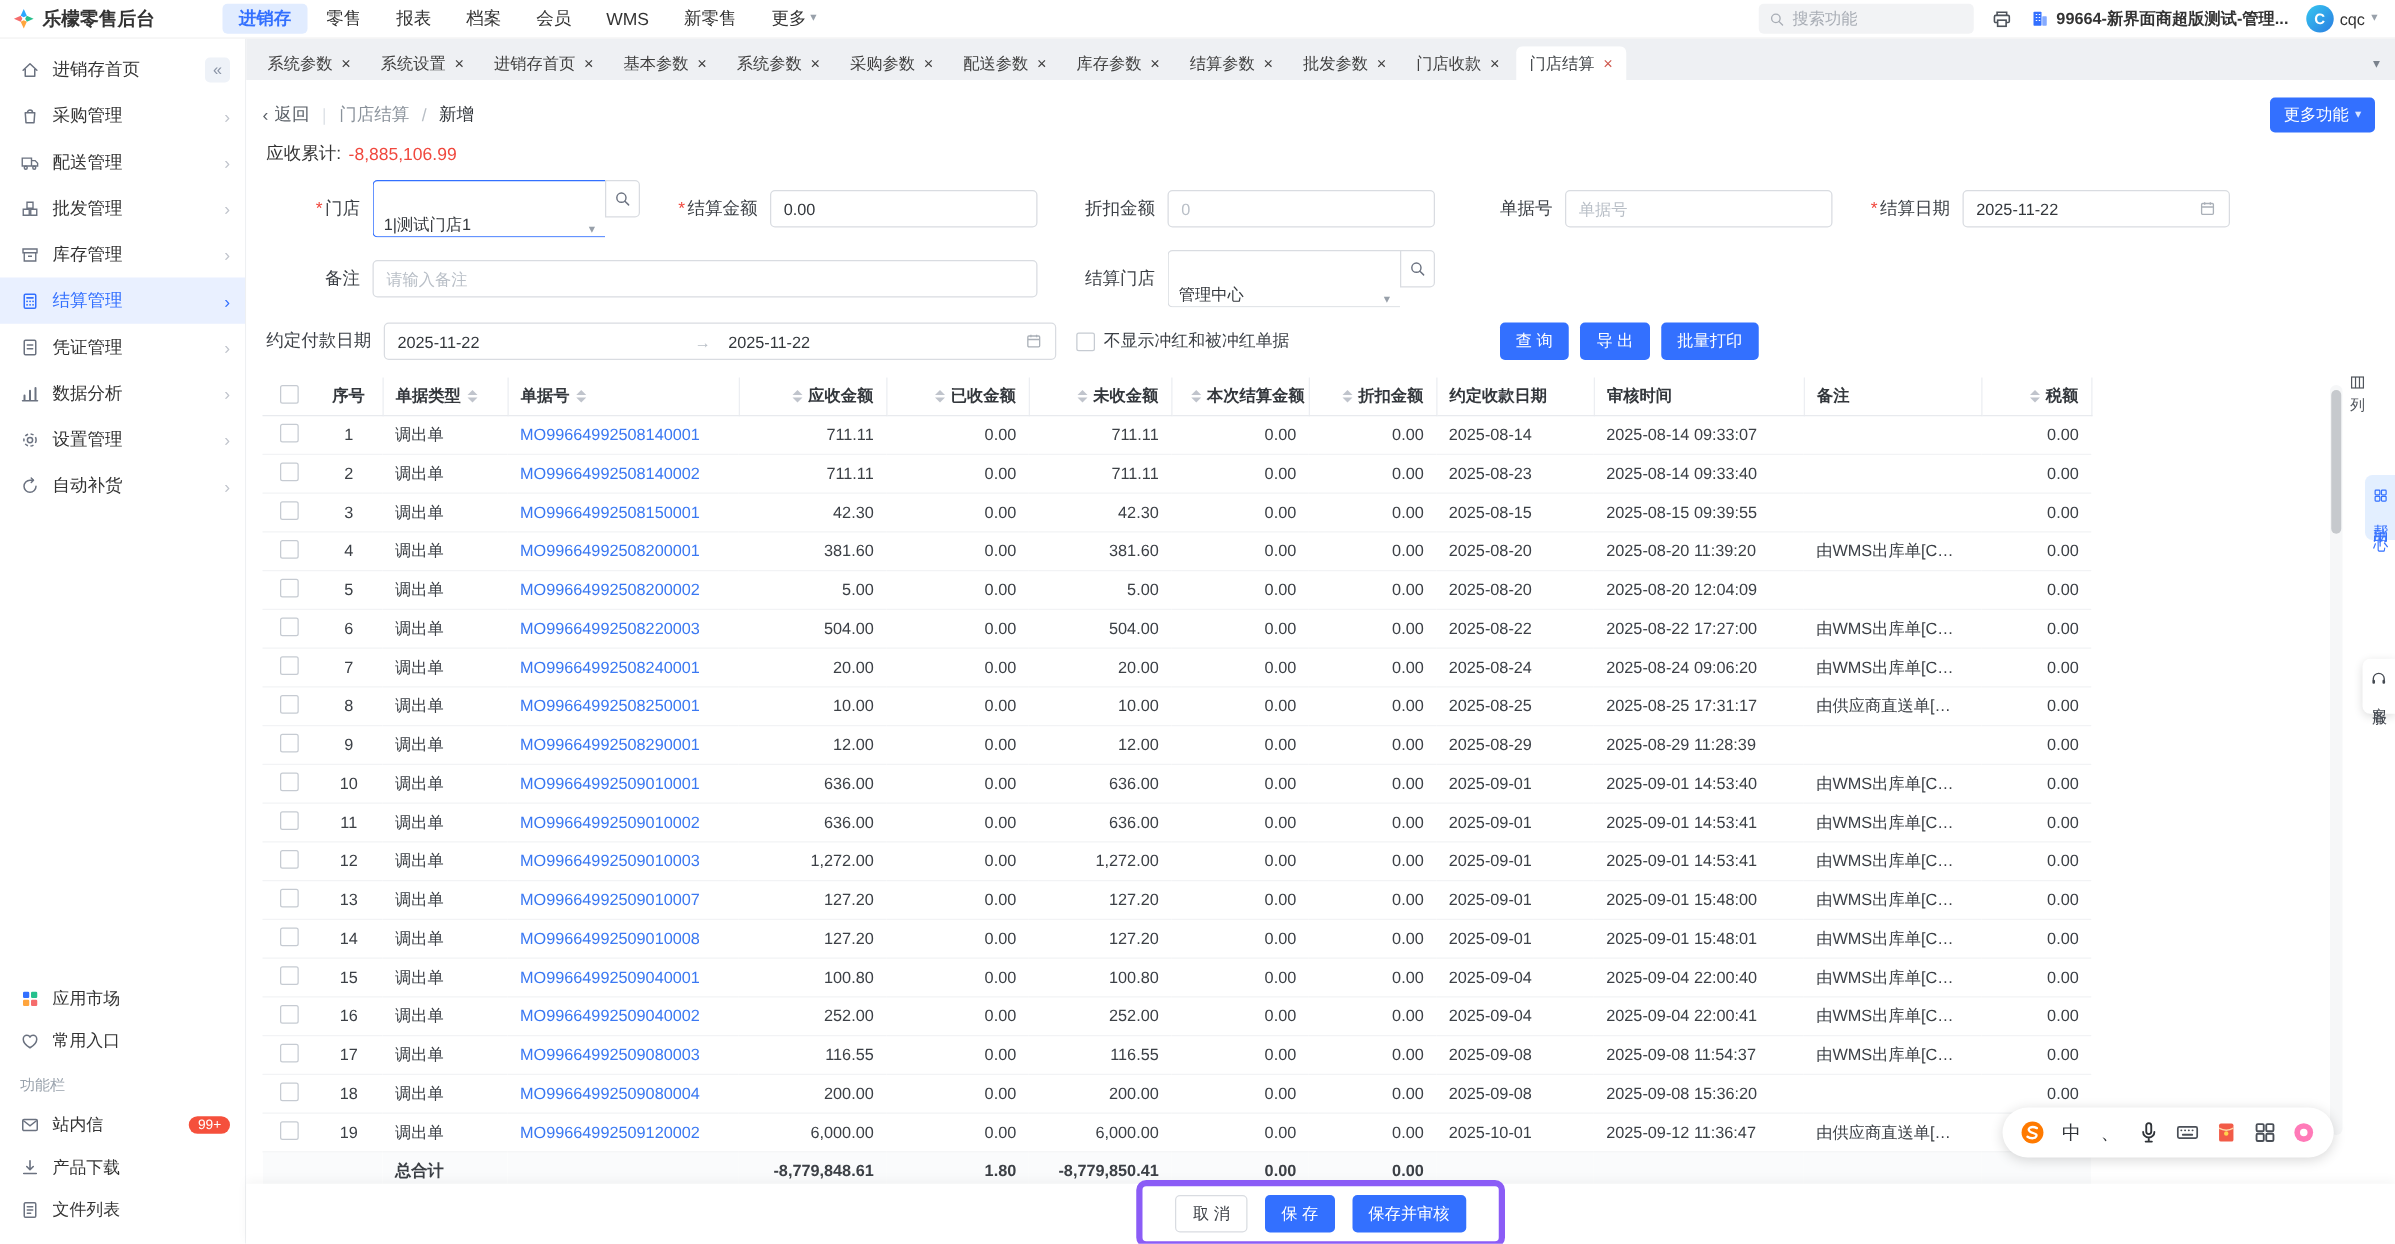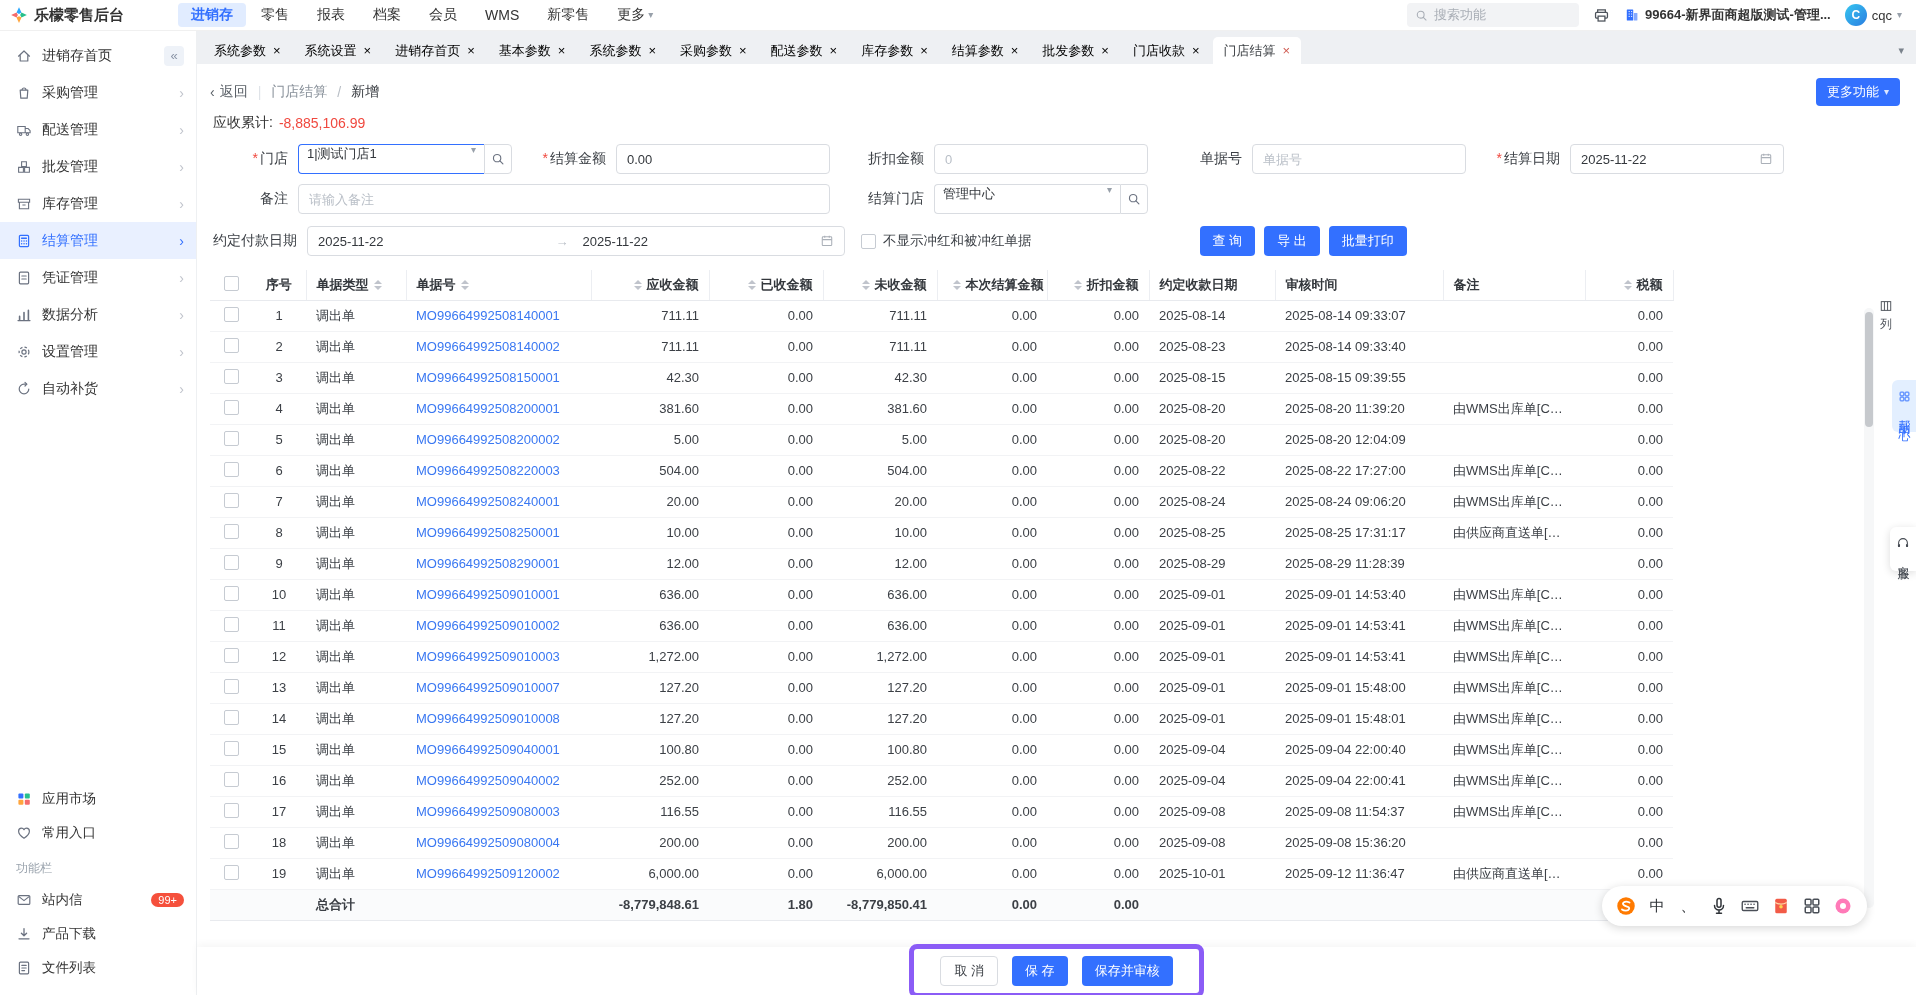"系统参数" .tab { color: #000000 -> #404040 }
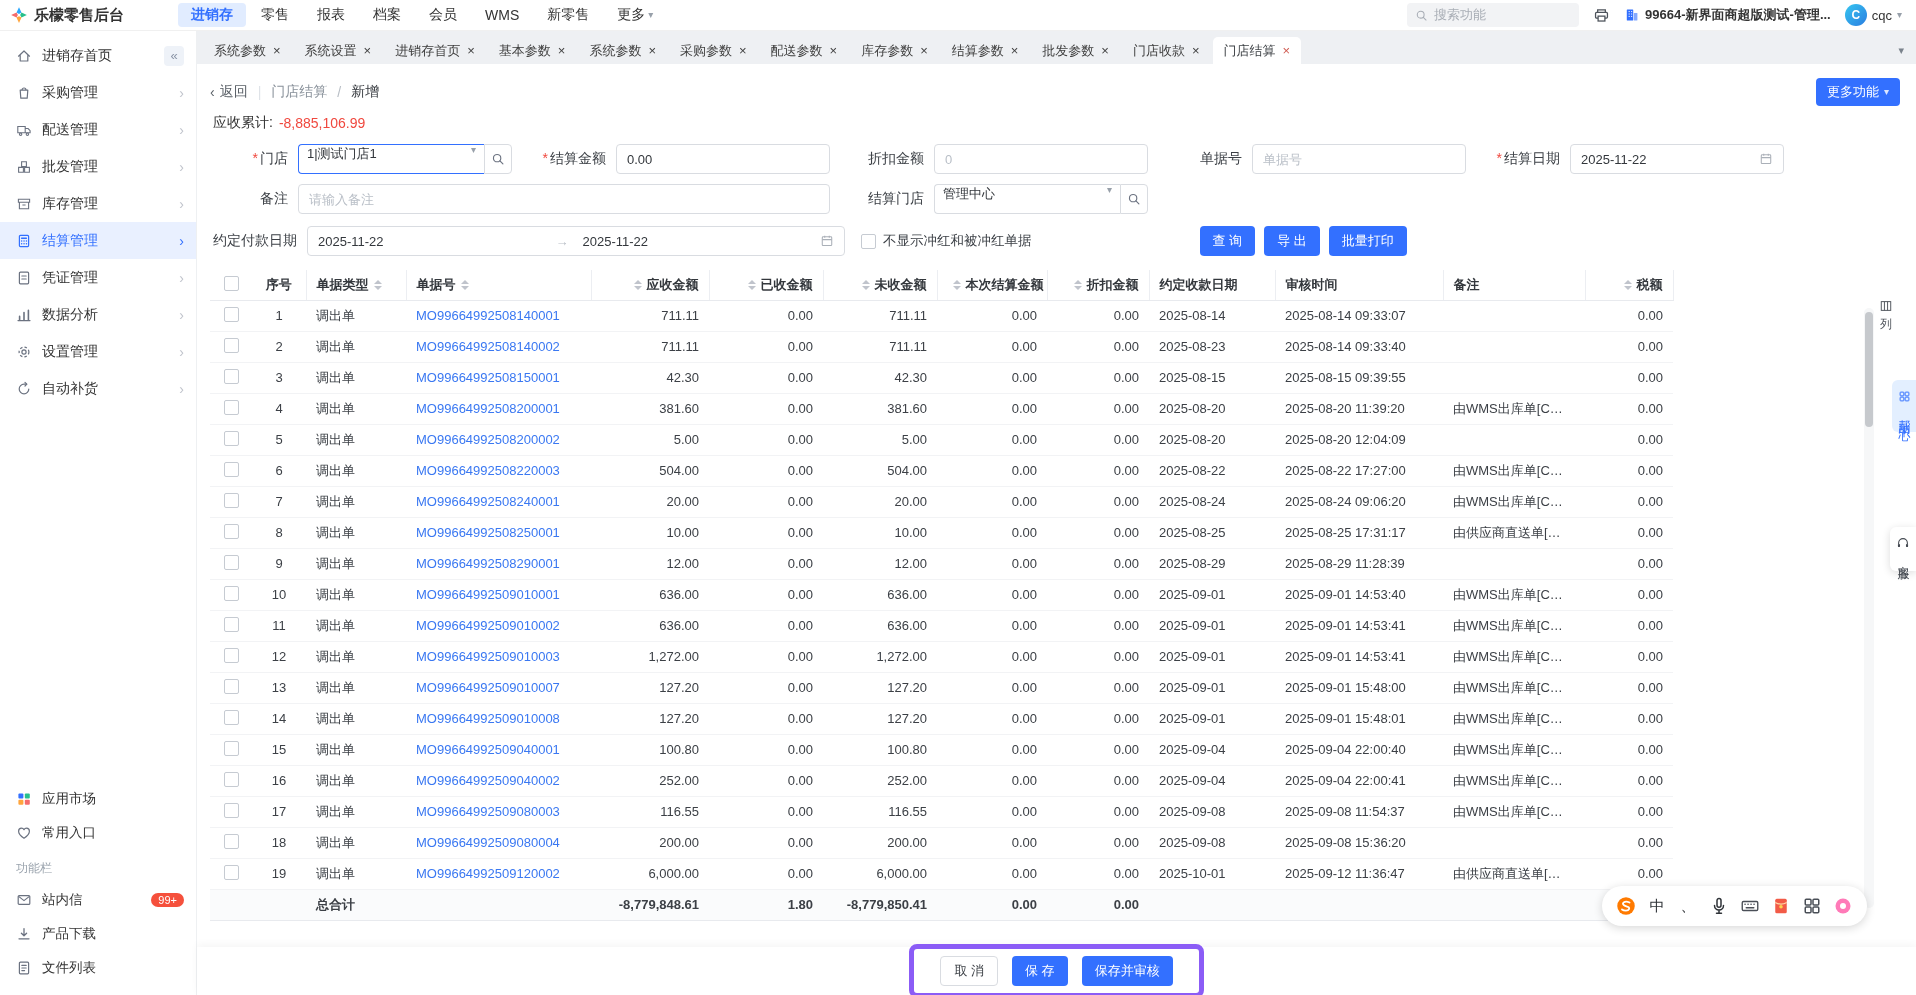"1|测试门店1" .select { align-items: flex-start -> flex-end; height: 30px -> 46px }
